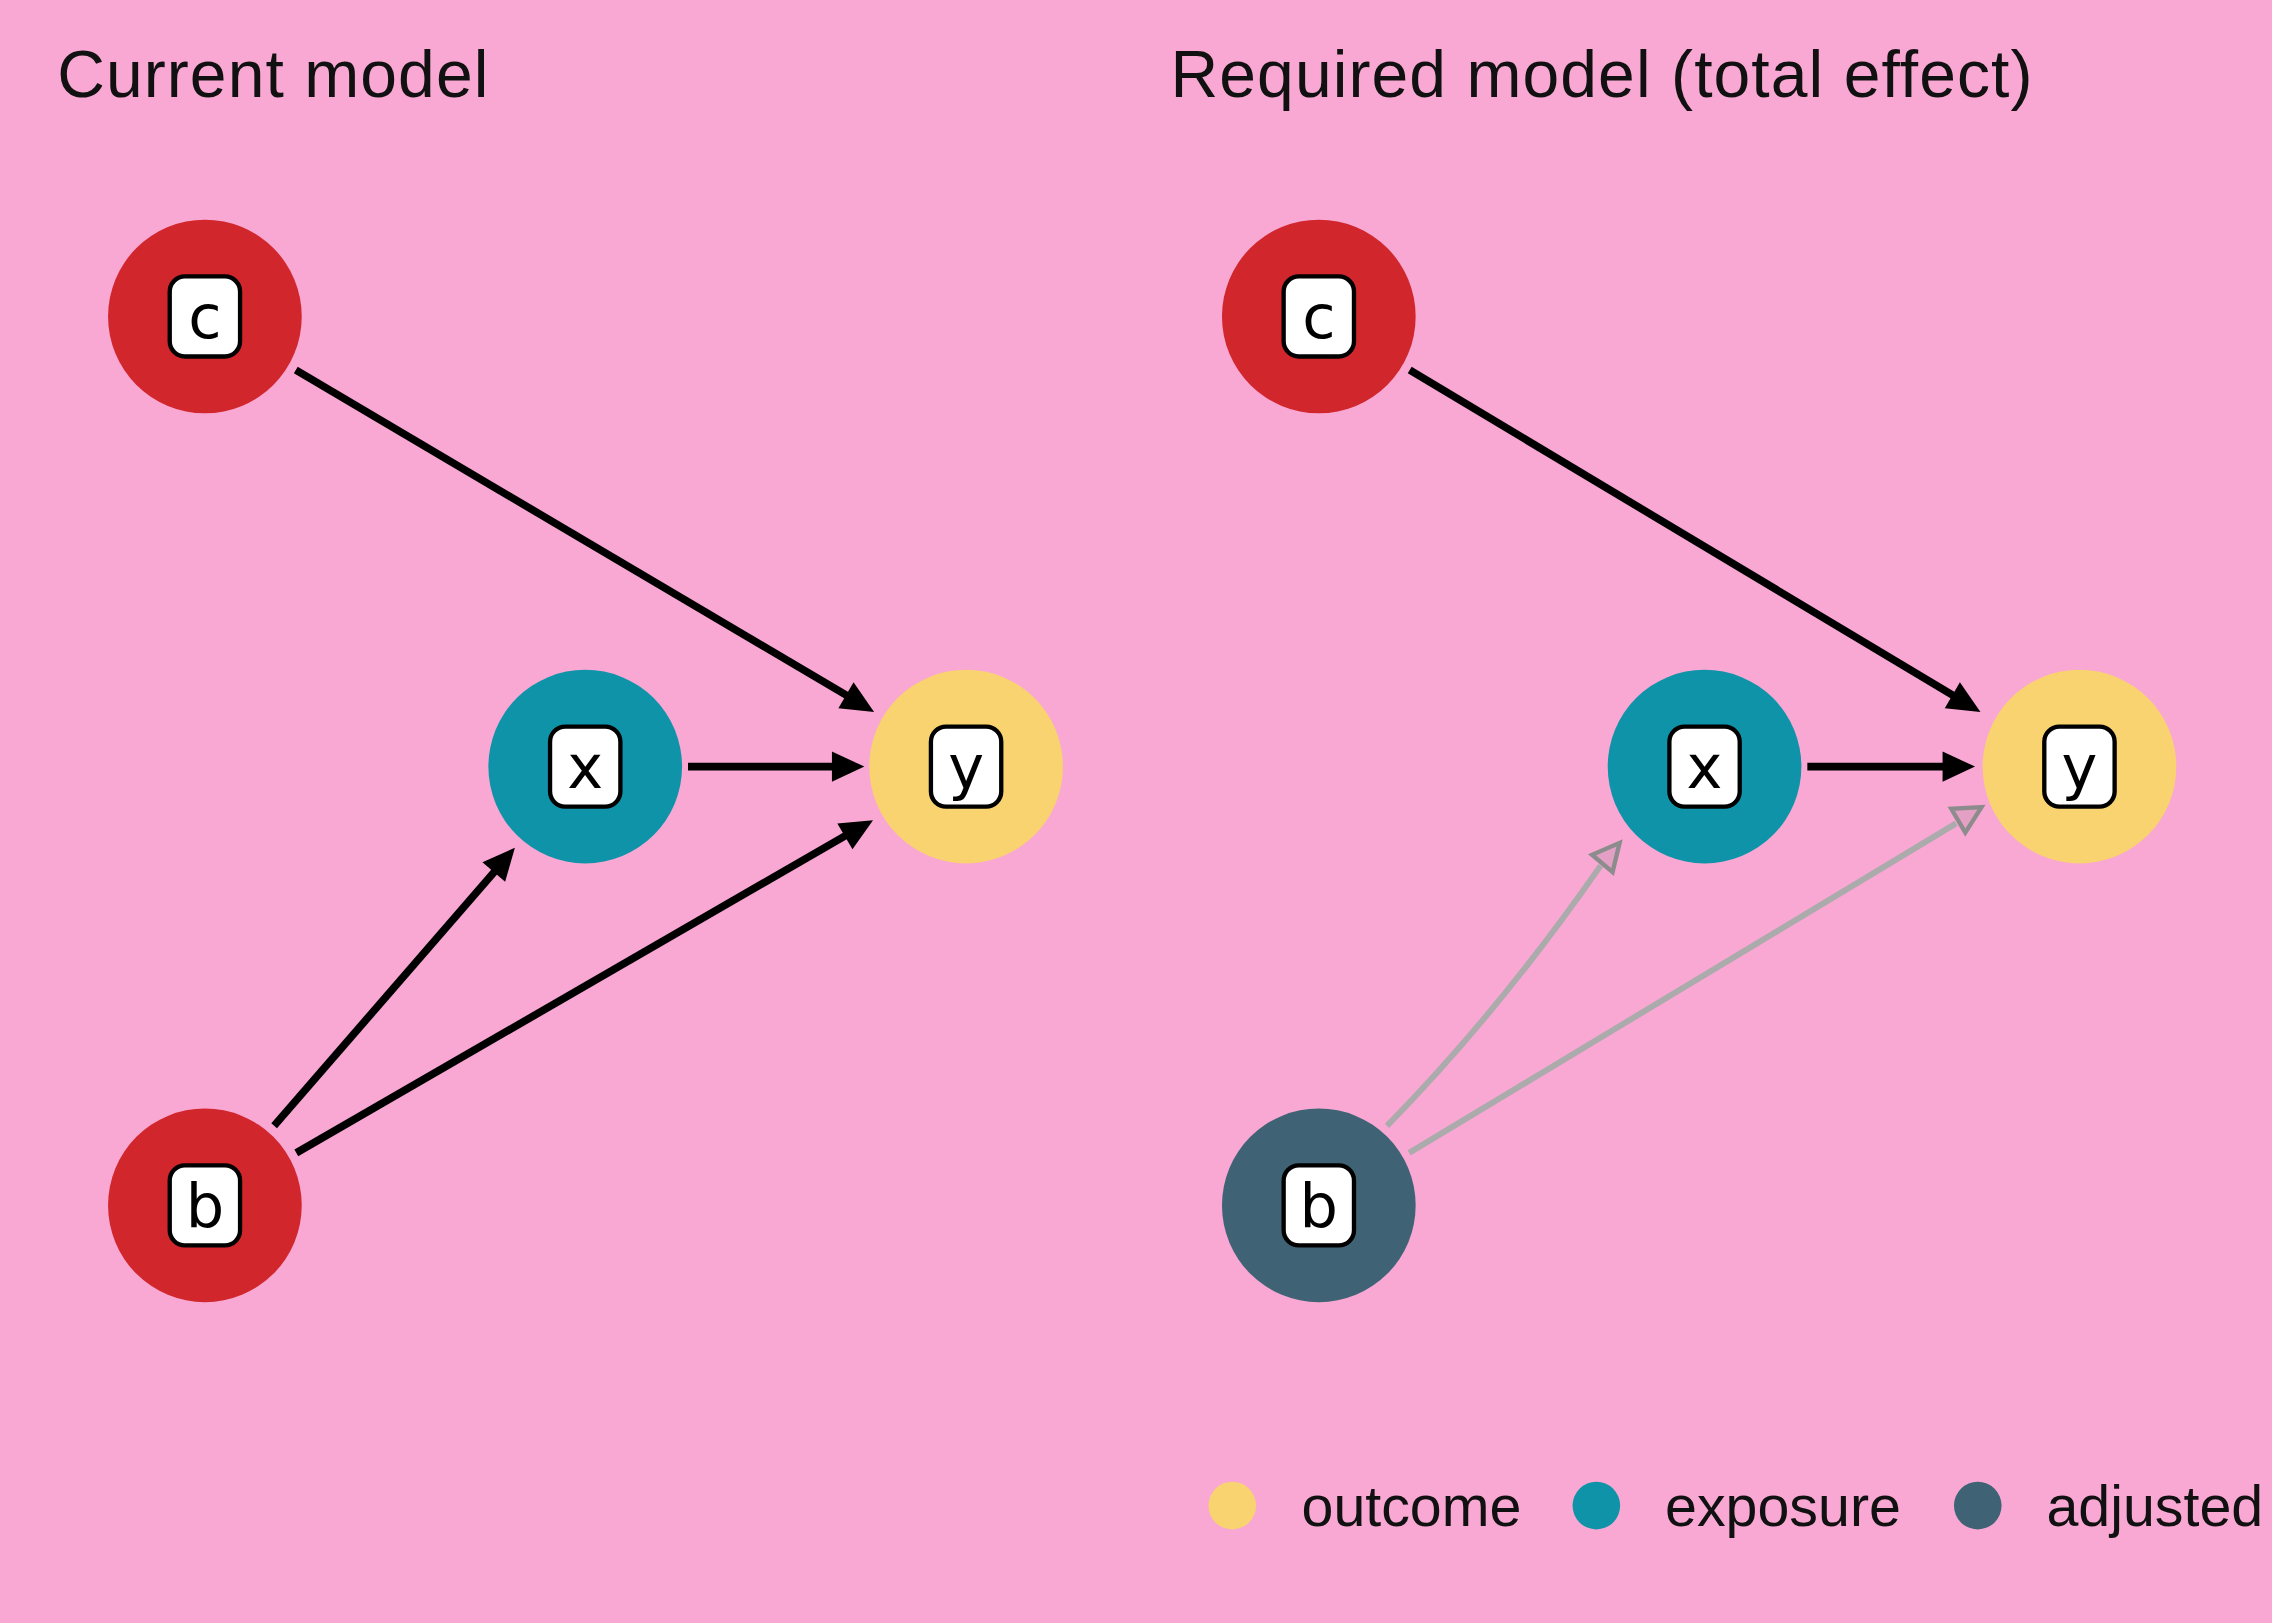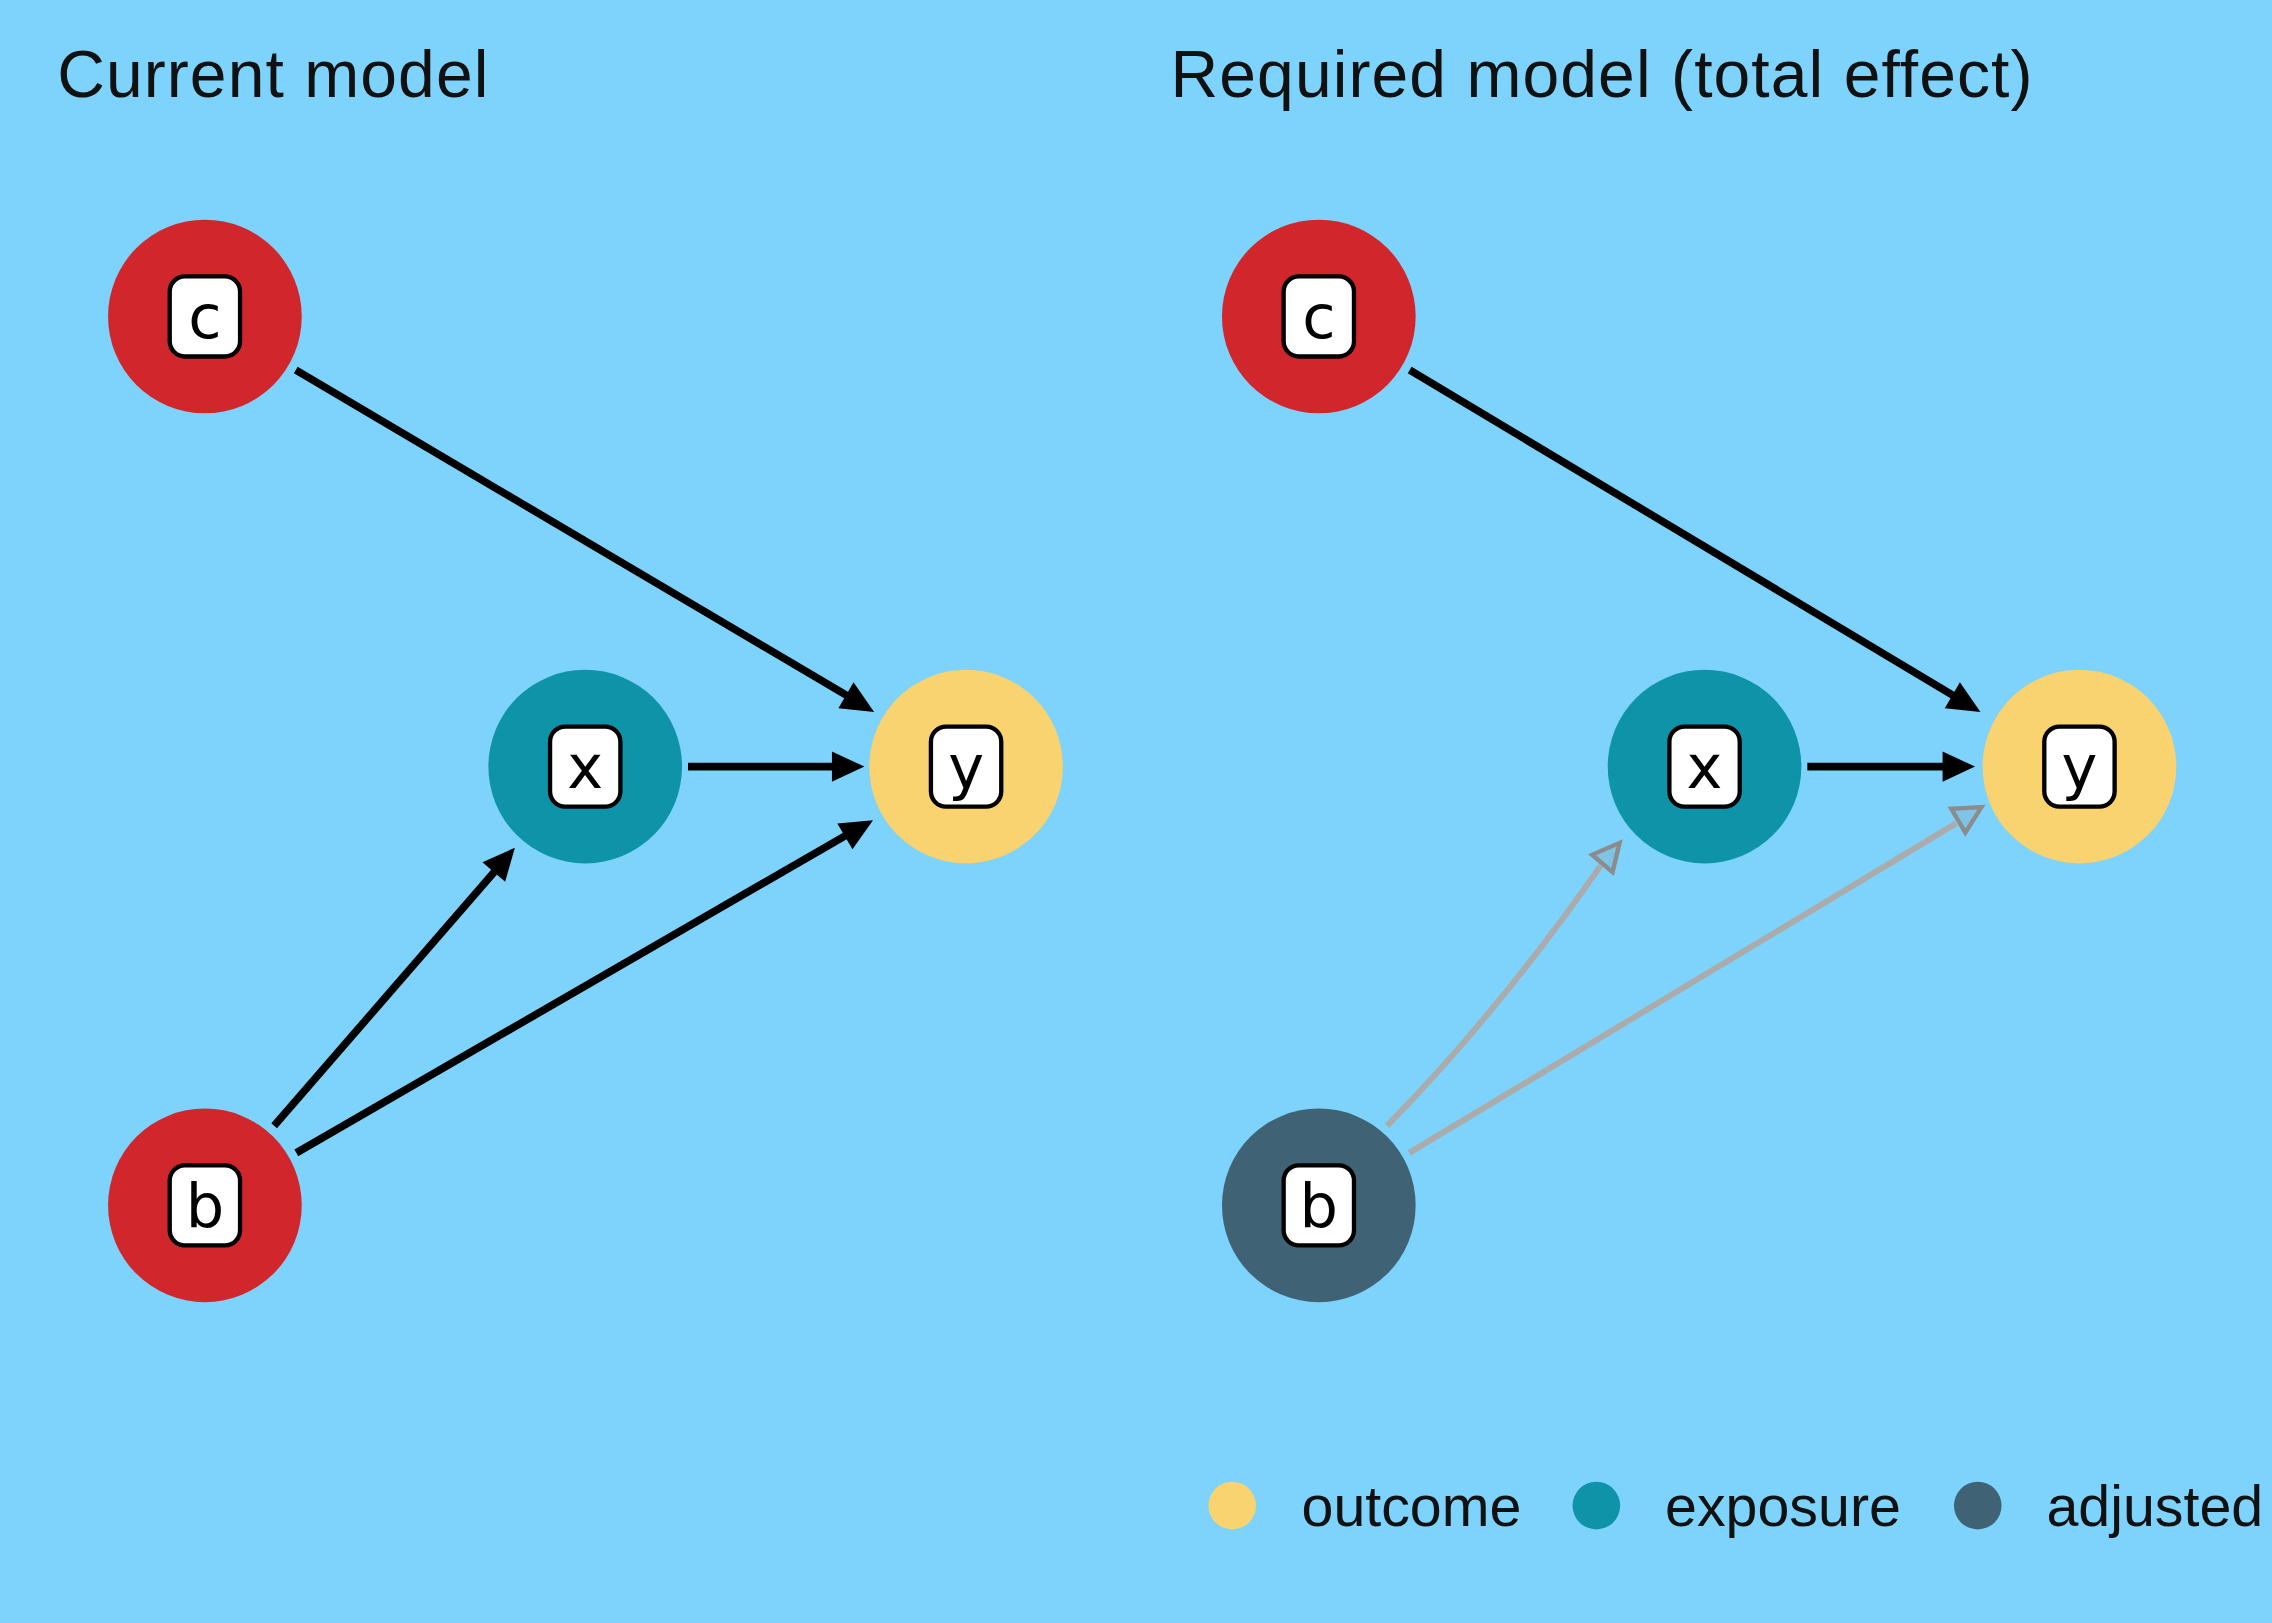"Current model" .canvas { background: #7dd3fc -> #f9a8d4 }
